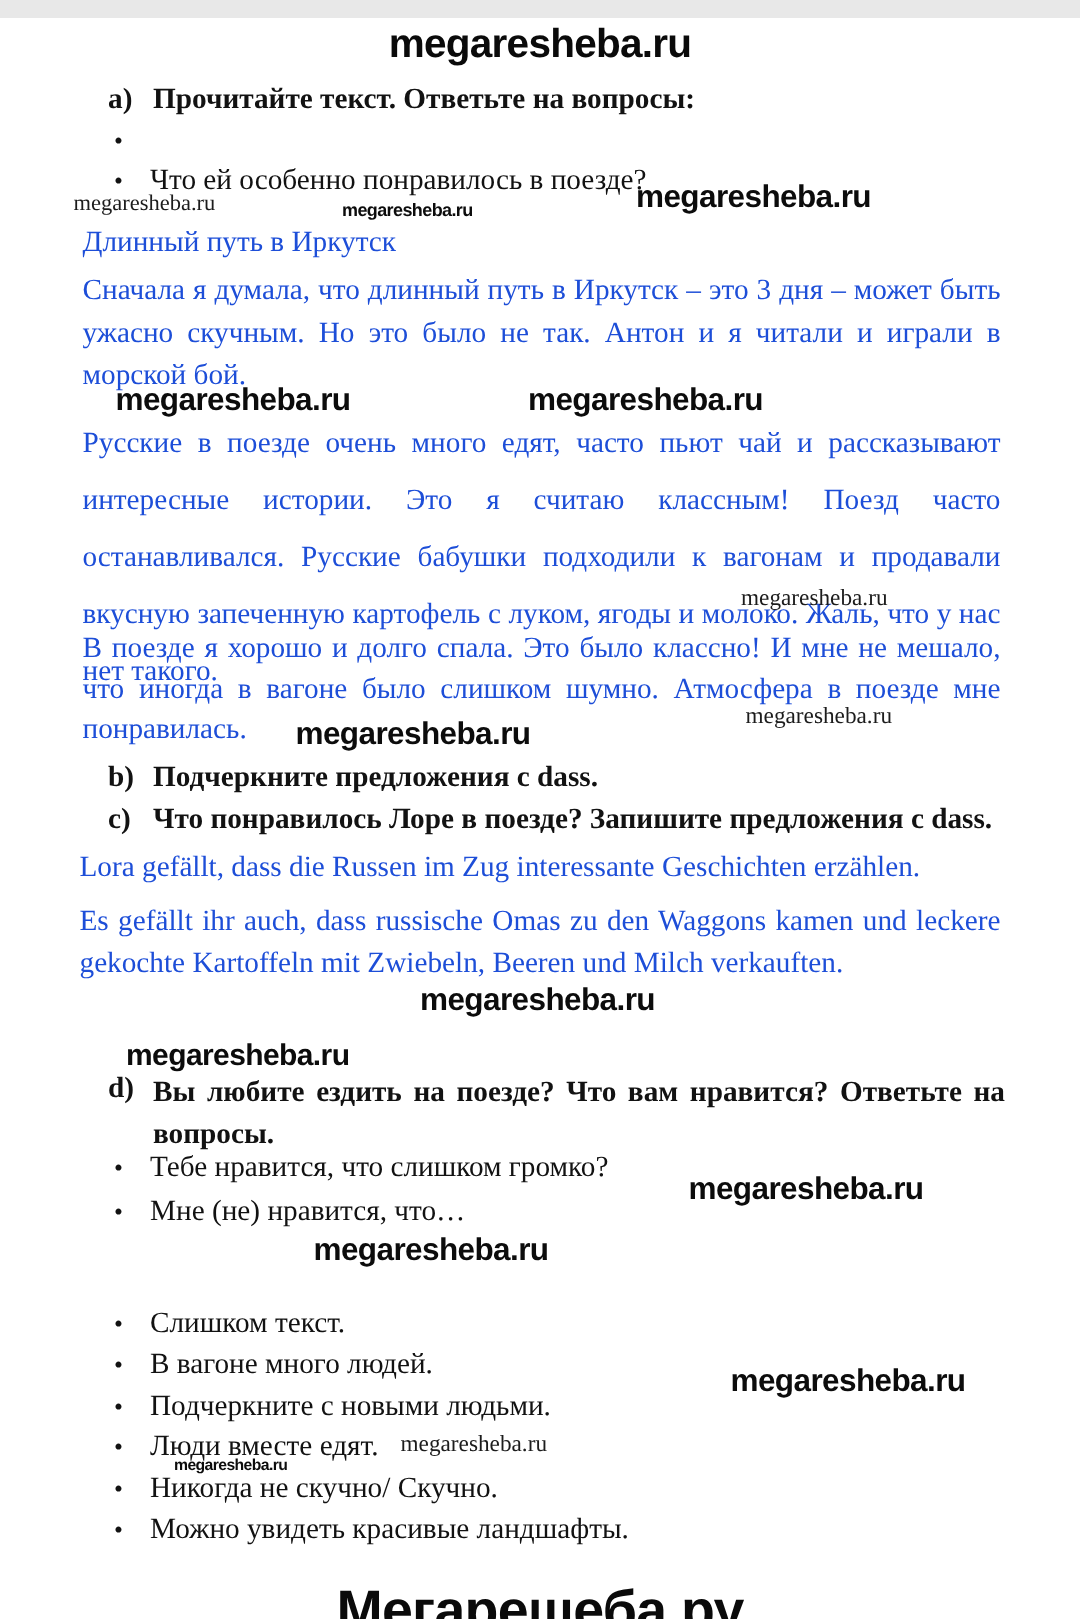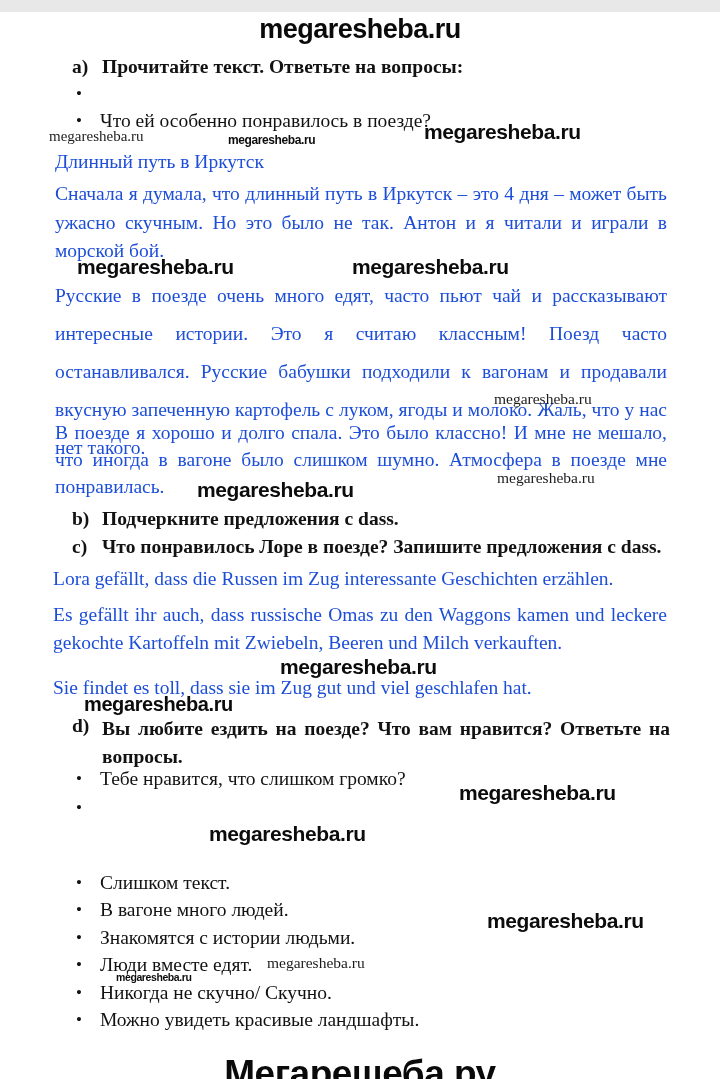"Сначала я думала, что длинный" div.abs { text: 4 -> 3 }
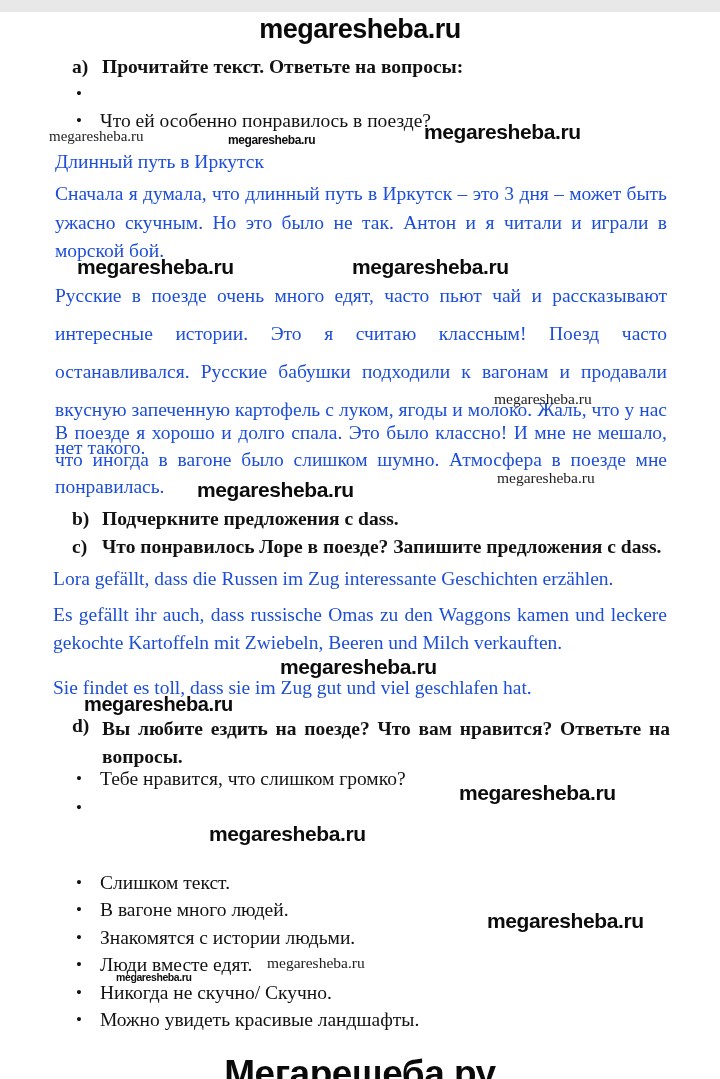"Sie findet es toll, dass" div.abs { html: <div>Sie findet es toll, dass sie im Zug gut und viel geschlafen hat.</div> -> none }
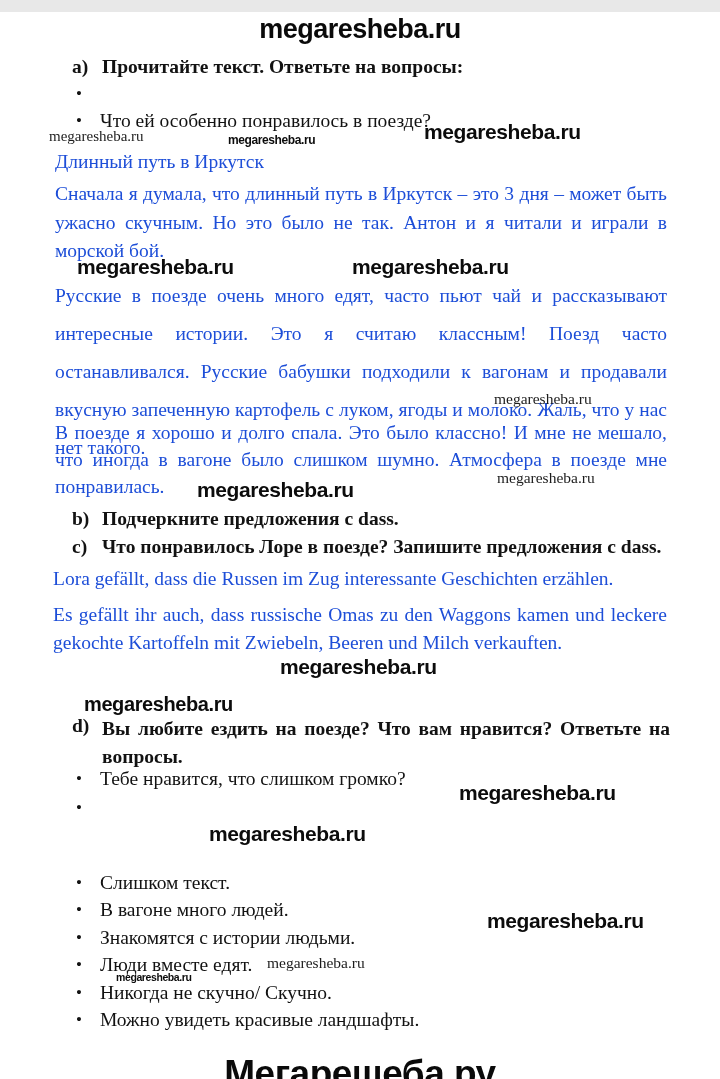"Мне (не) нравится, что…" span { html: none -> <span>Мне (не) нравится, что…</span> }
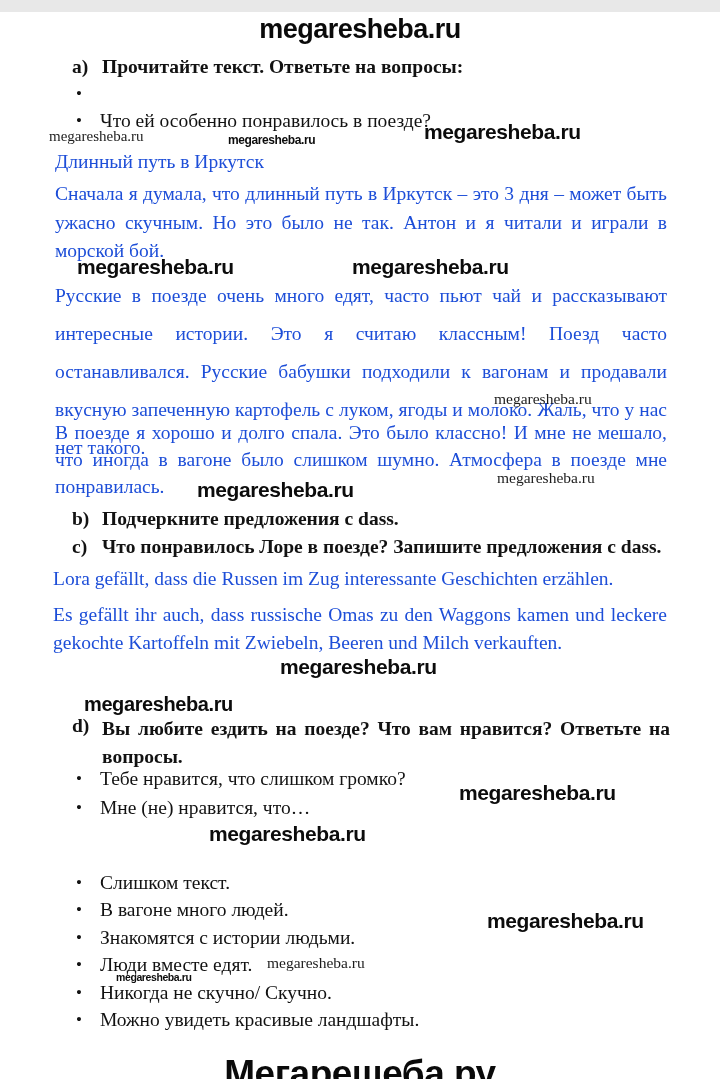"Знакомятся с истории людьми." span { text: Знакомятся с истории -> Подчеркните с новыми }
